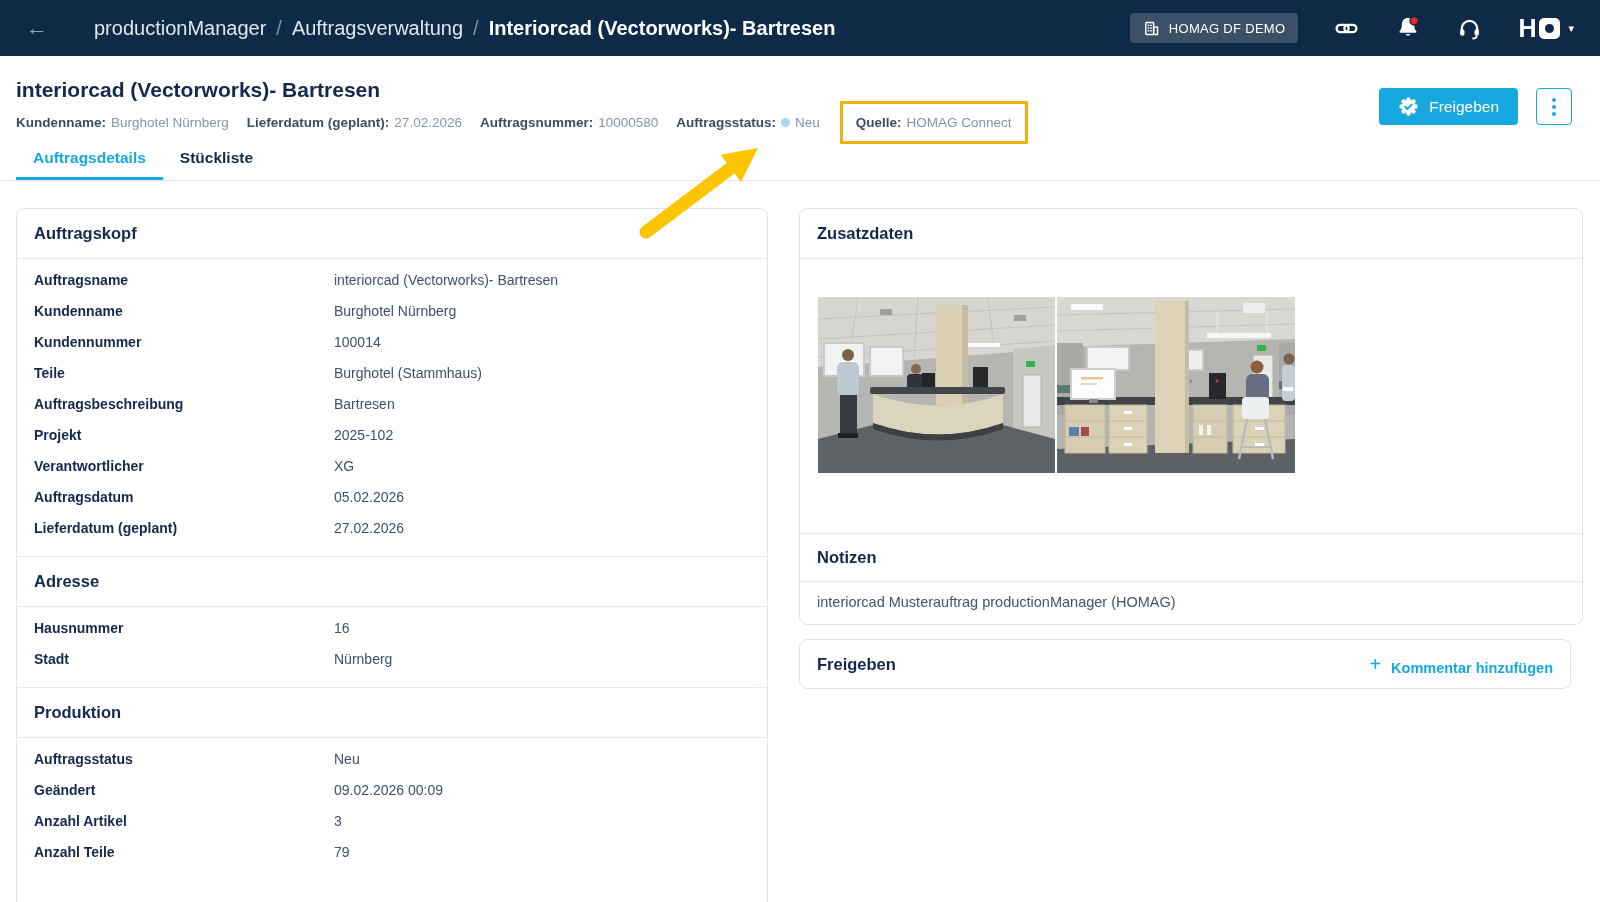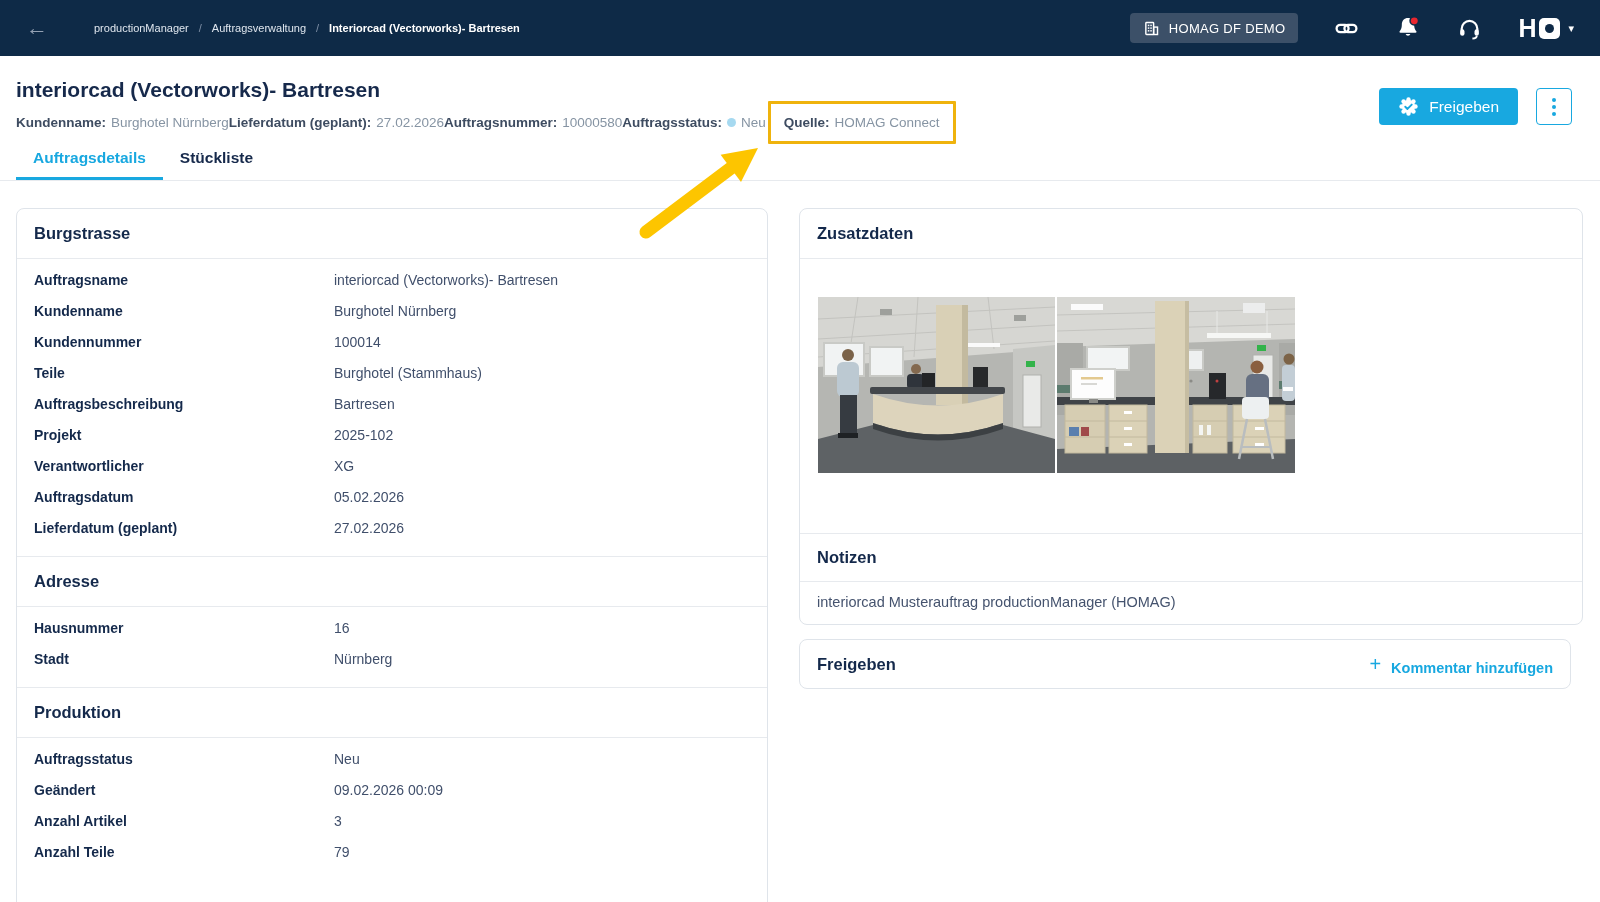"productionManager" .crumbs { font-size: 11px -> 20px }
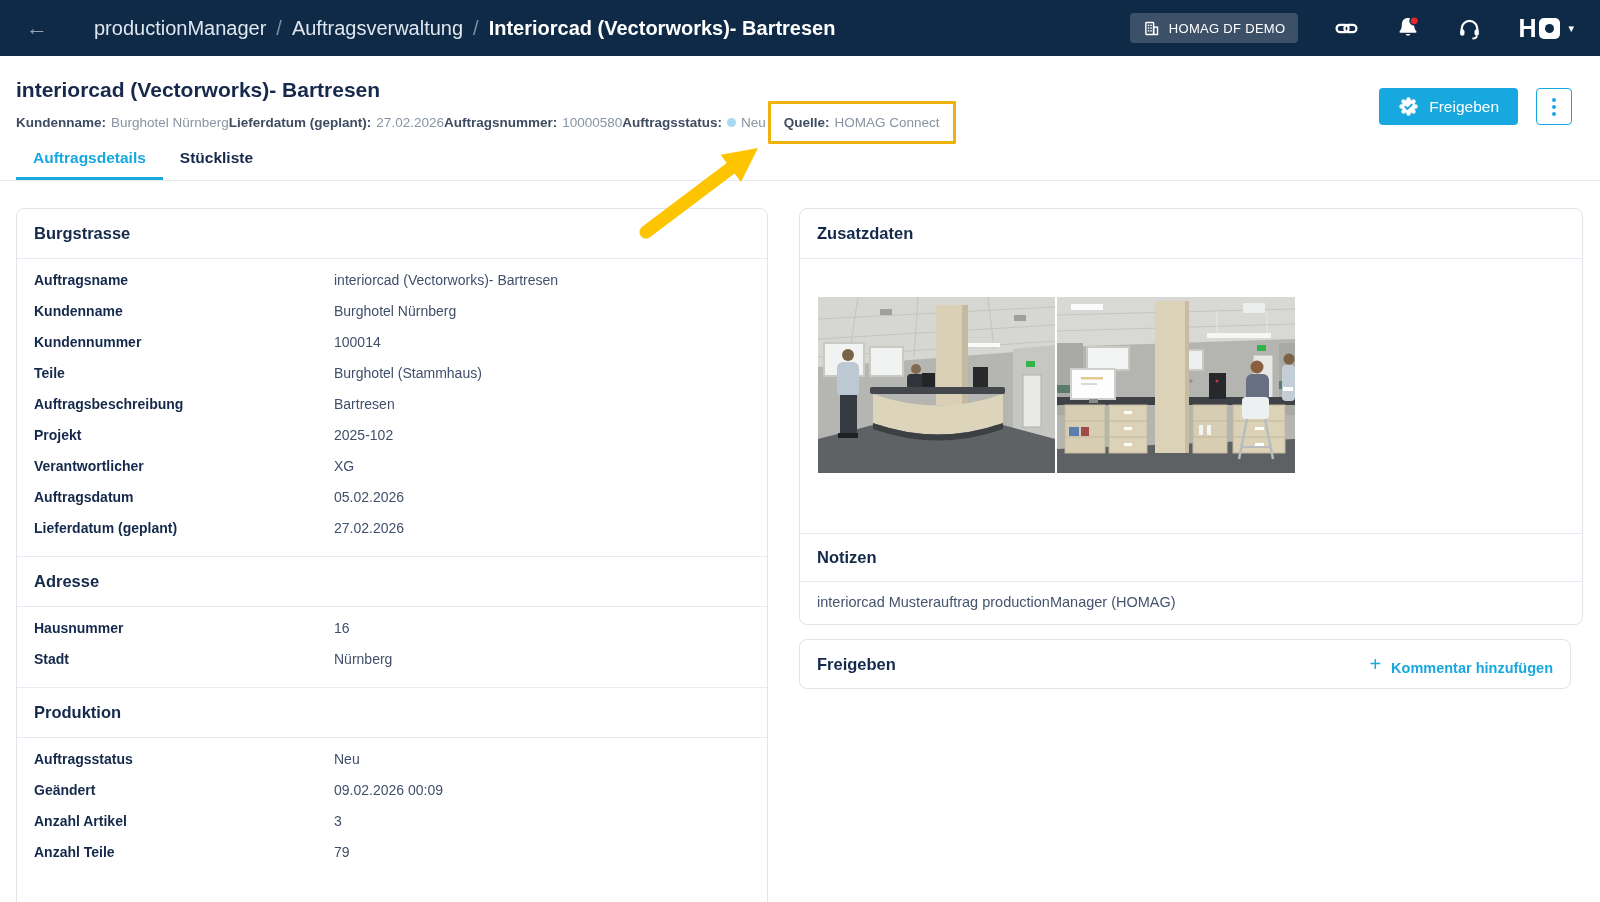"Kundenname:" .meta-row { gap: none -> 18px }
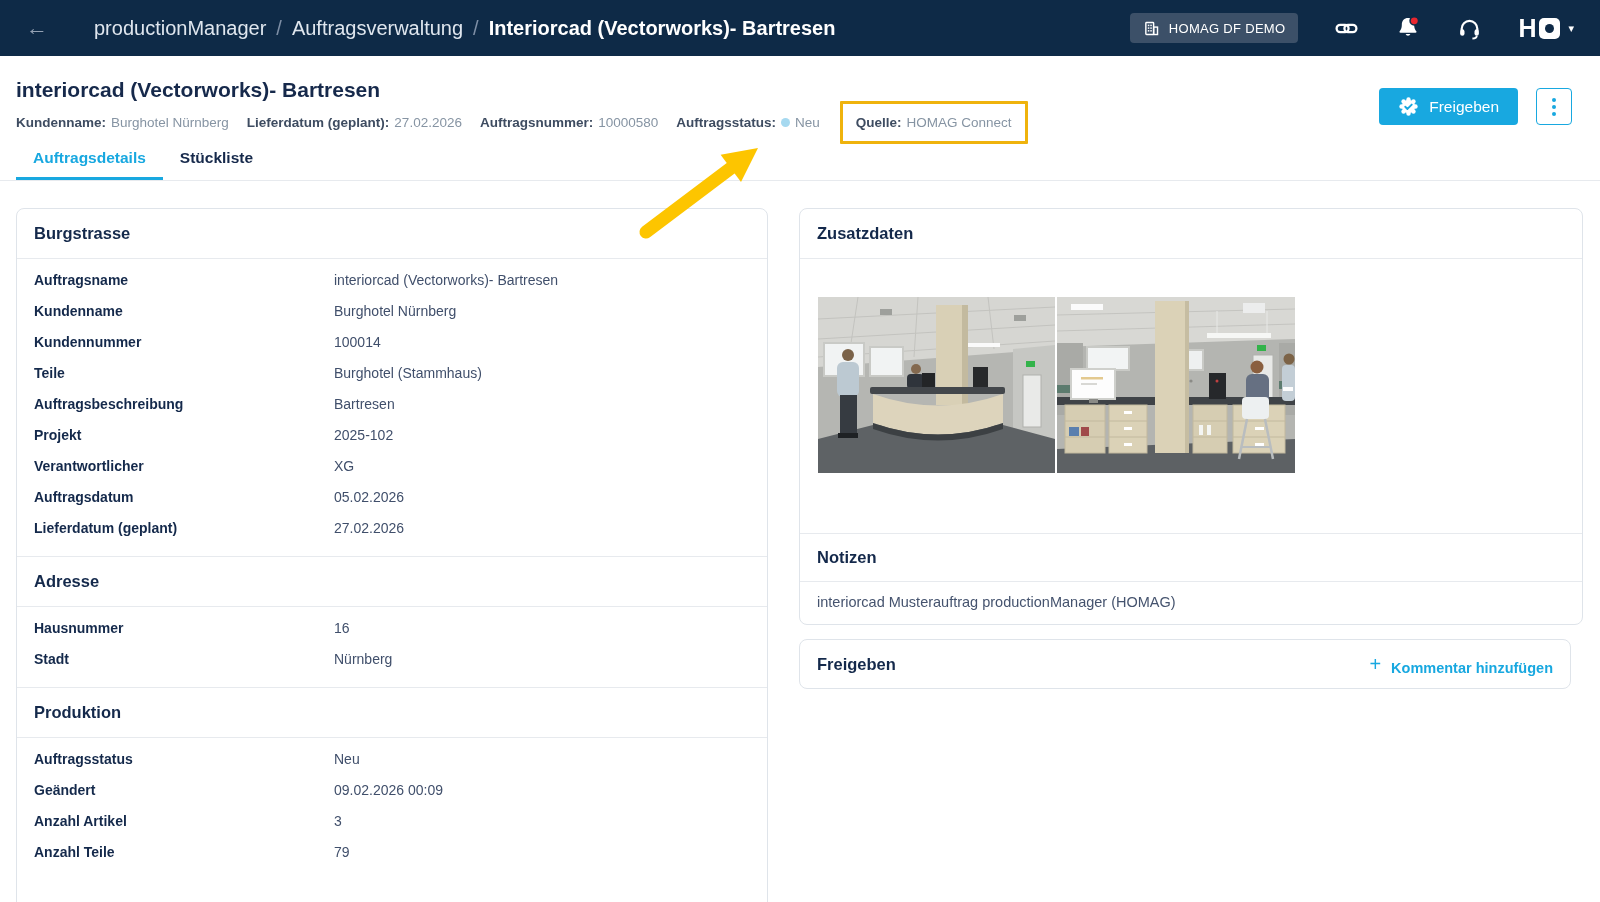"Burgstrasse" div.sec-head { text: Burgstrasse -> Auftragskopf }
